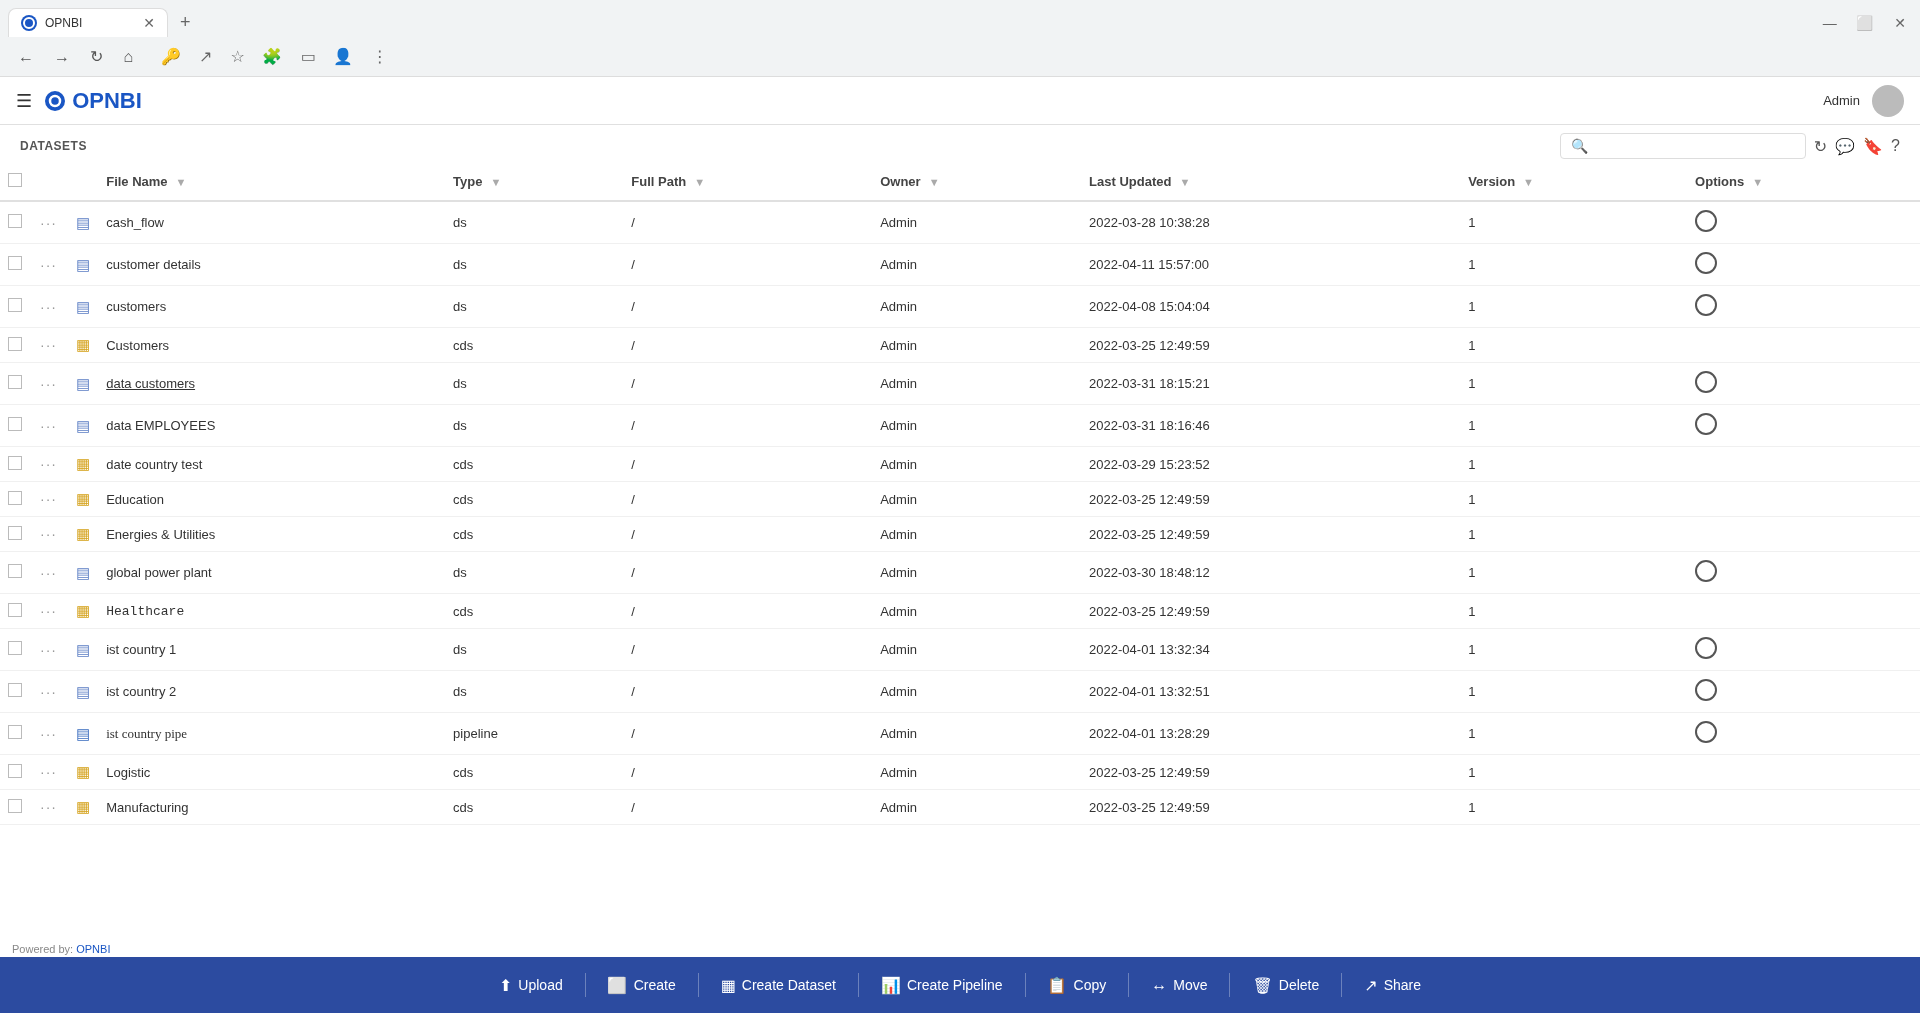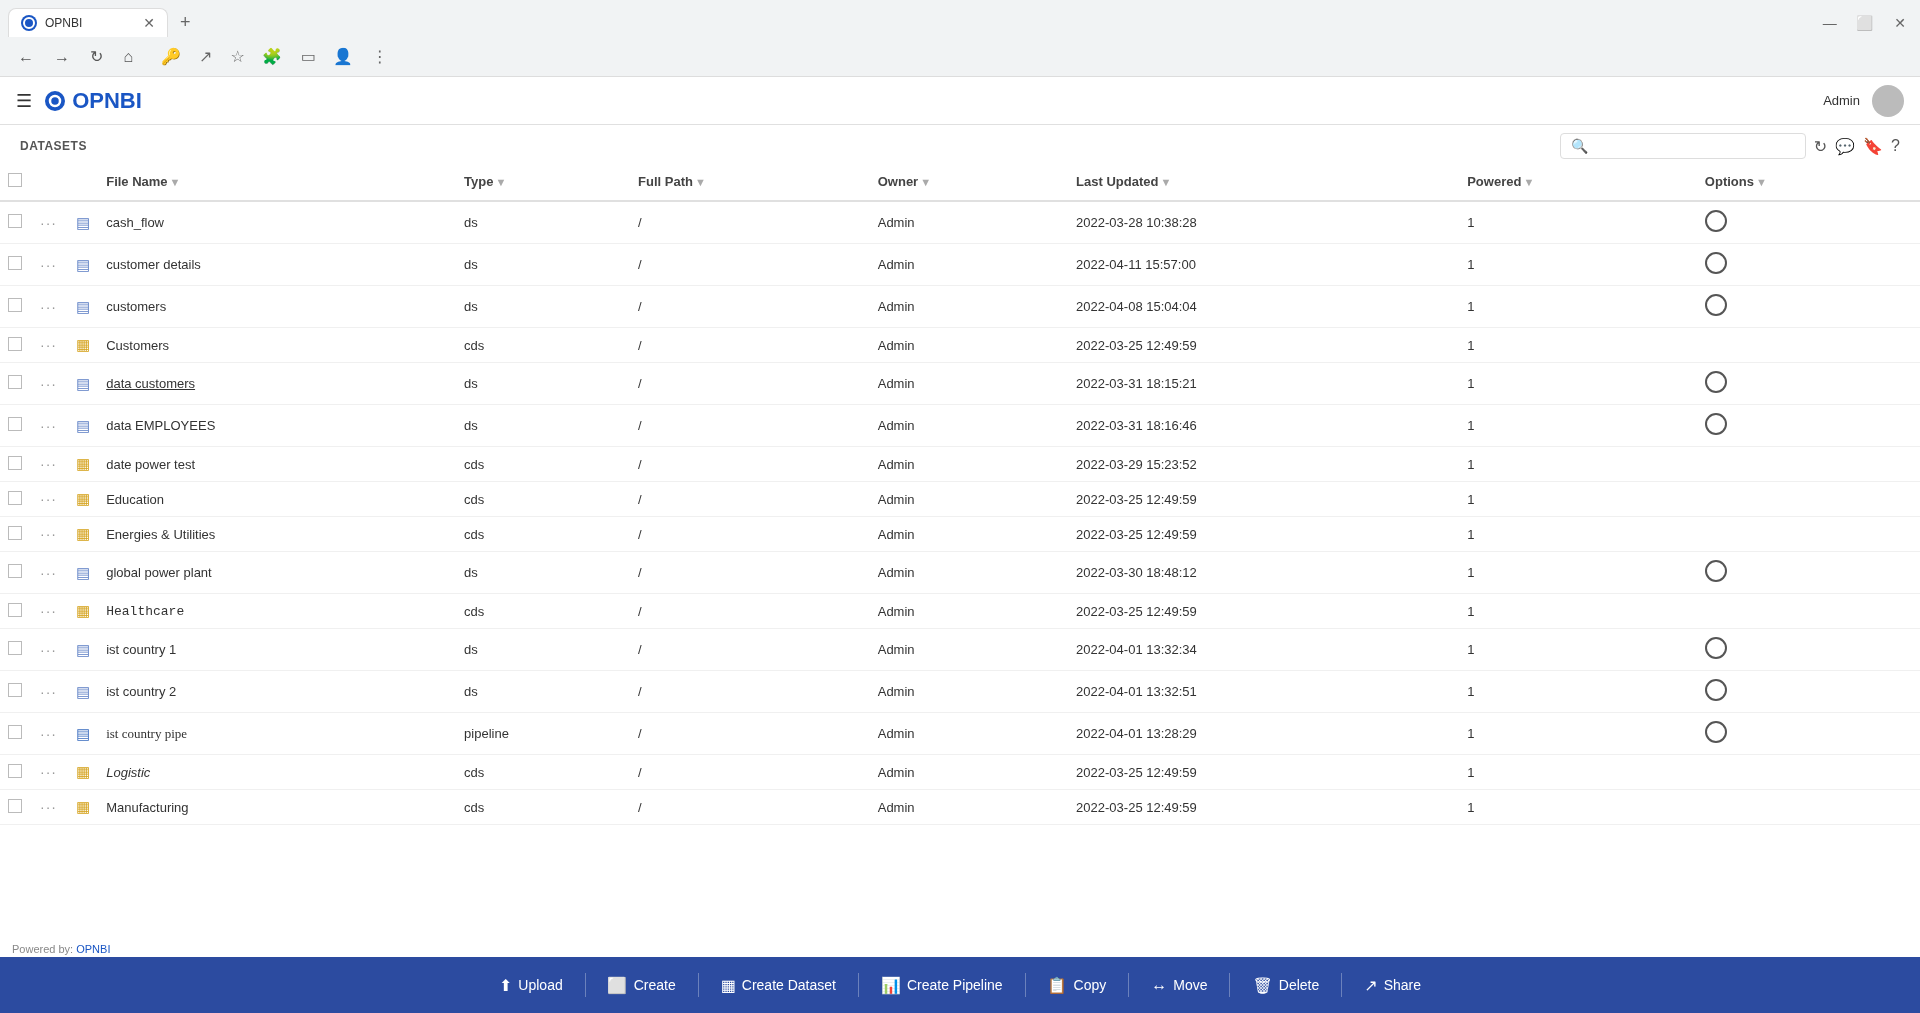"File Name" th .col-header { gap: 2px -> 8px }
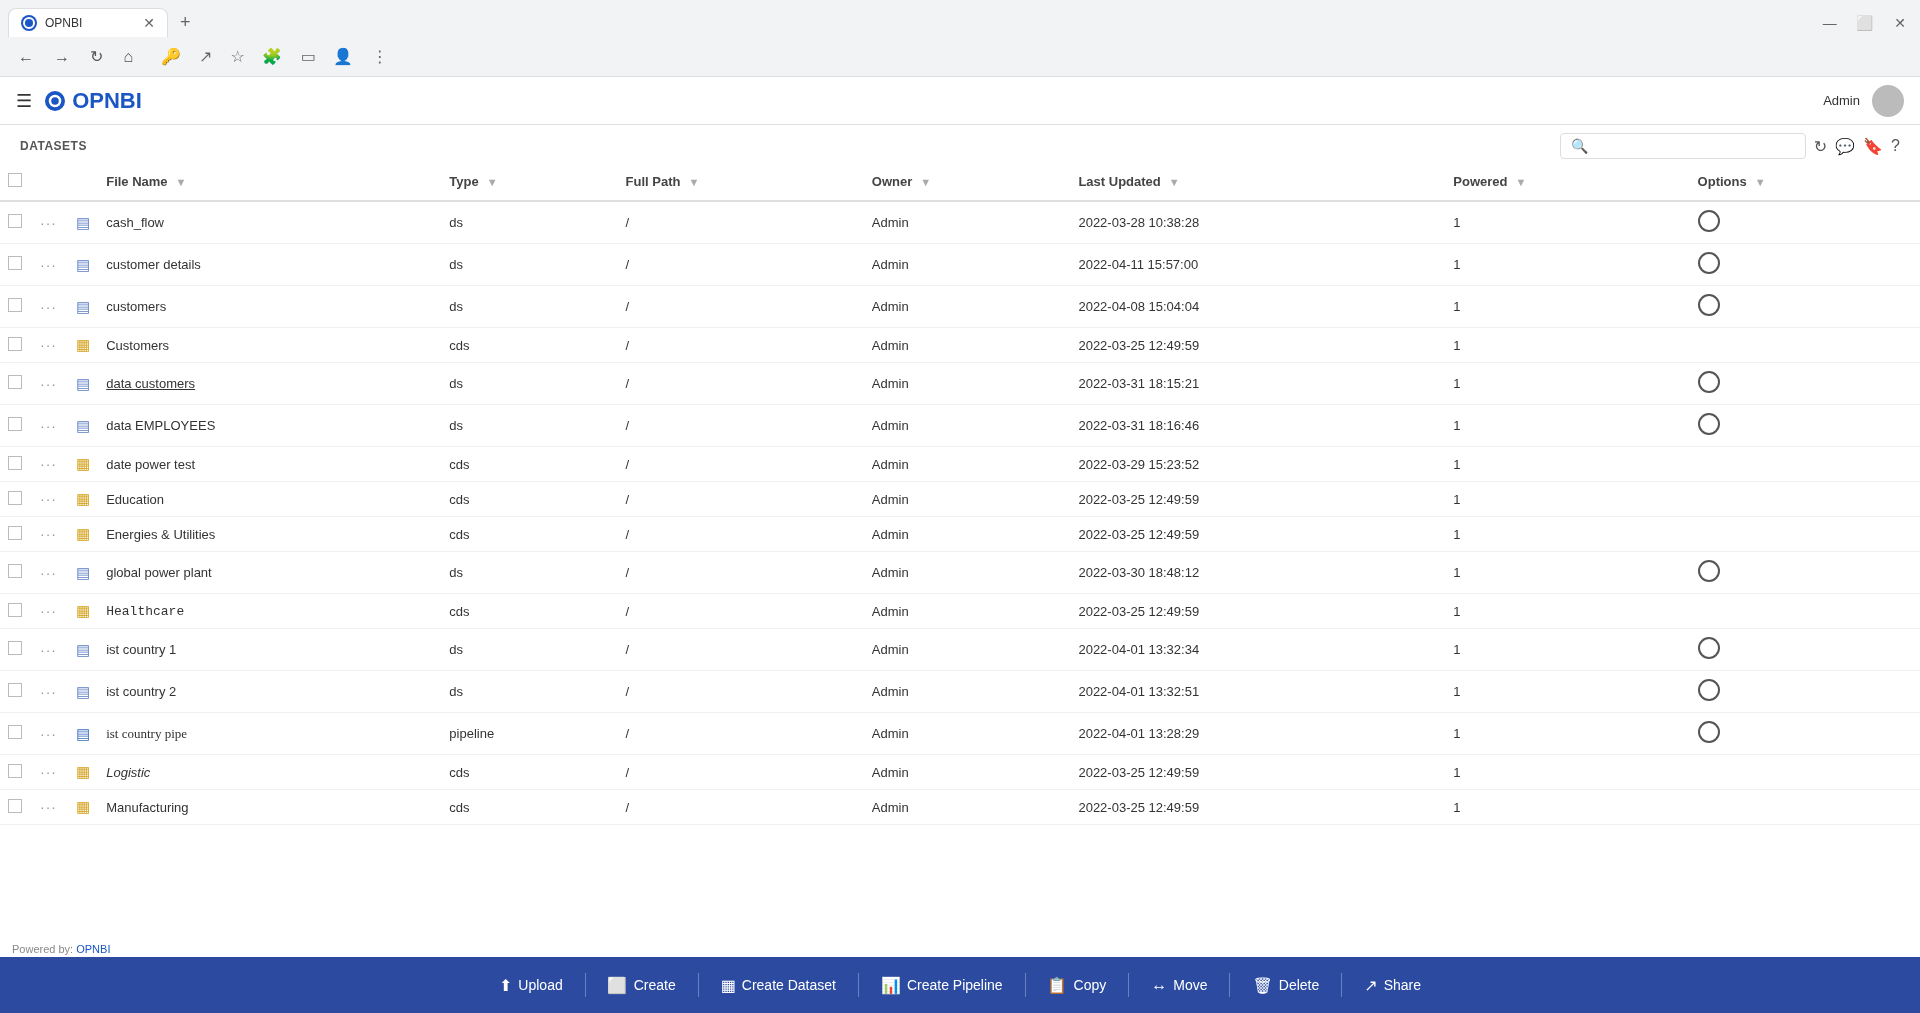"Powered" span { text: Powered -> Version }
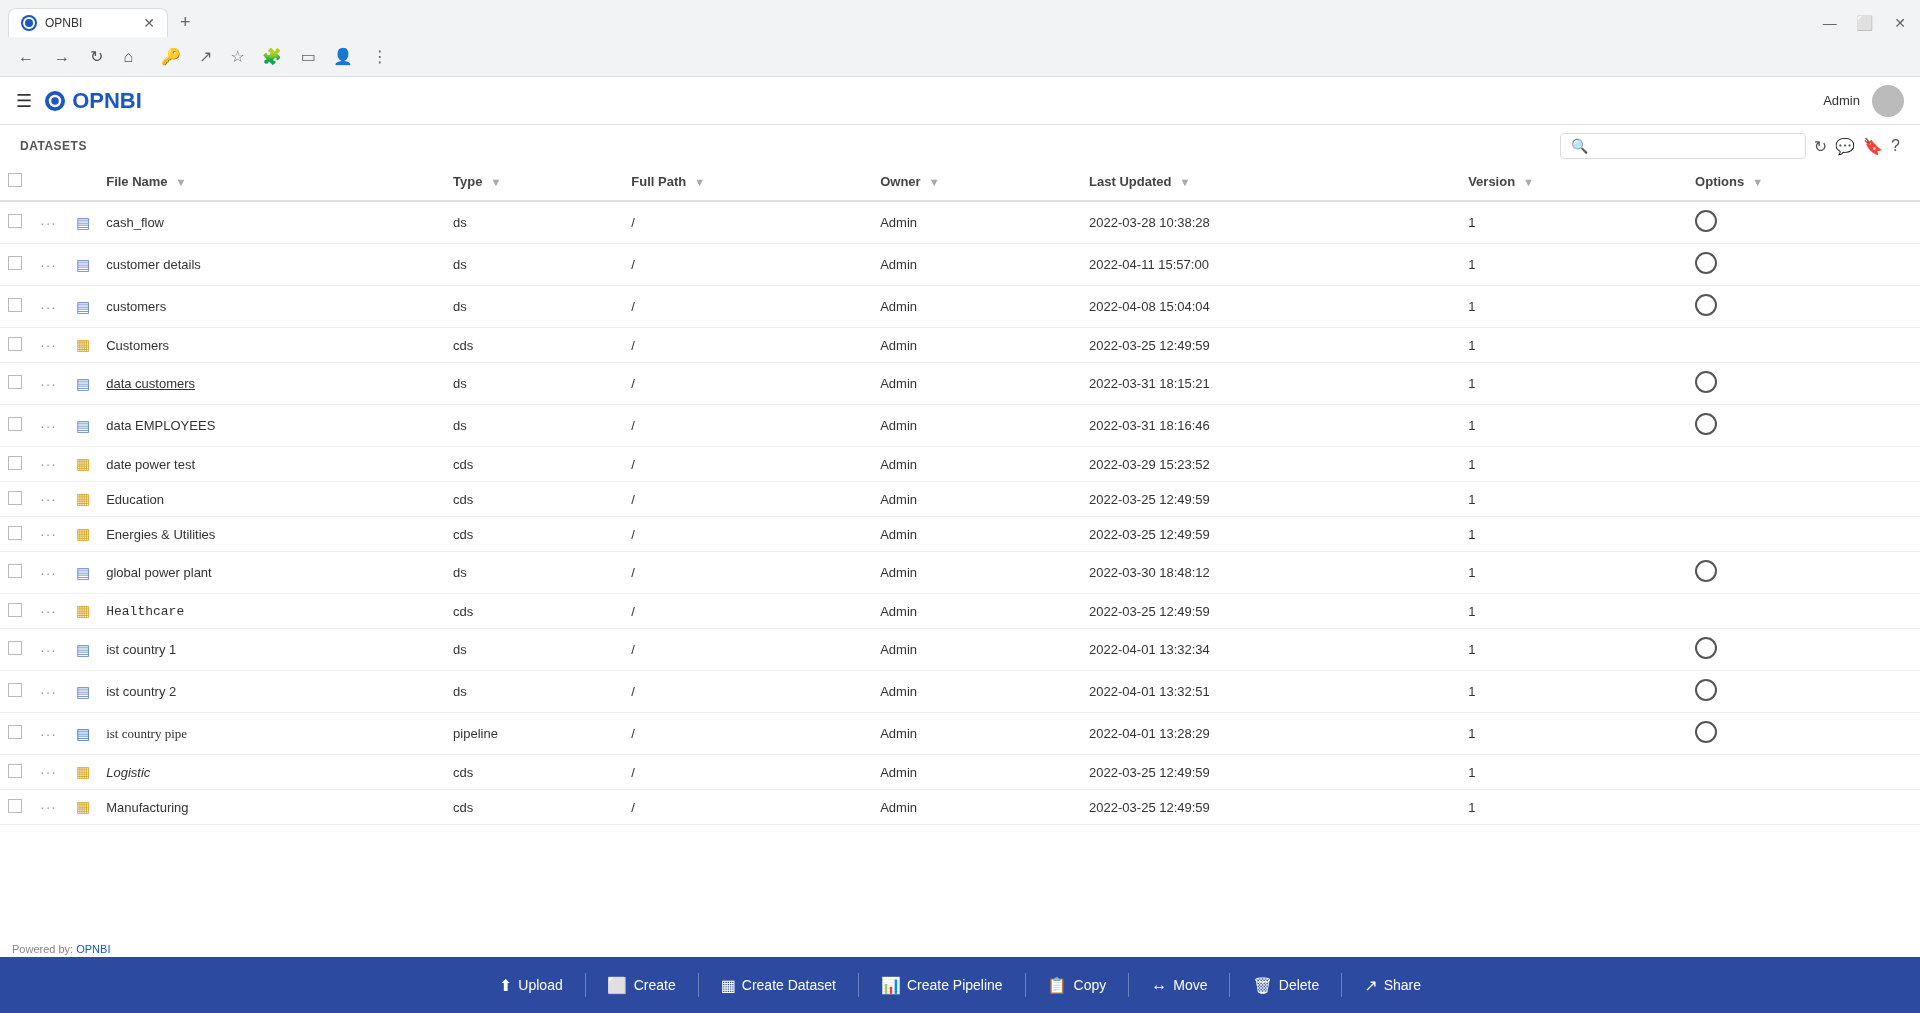"date power test" td { text: power -> country }
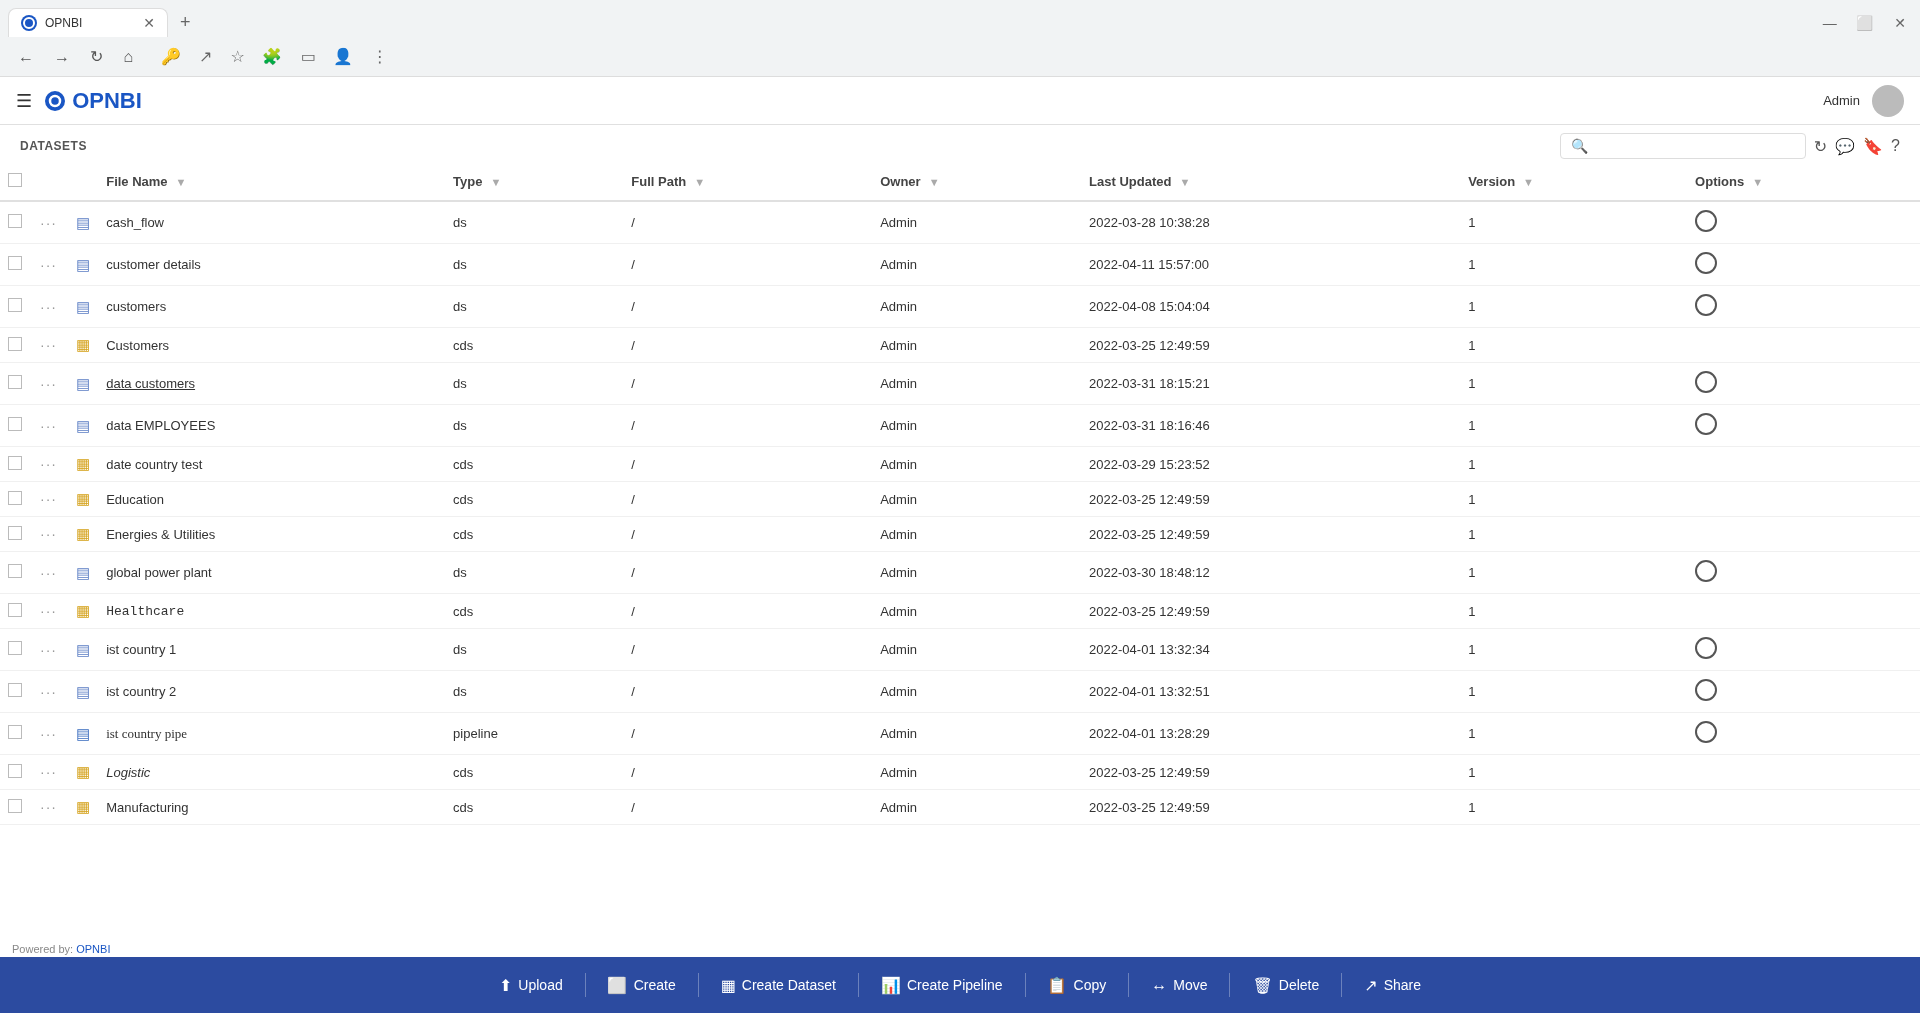"Logistic" td { font-style: italic -> none }
